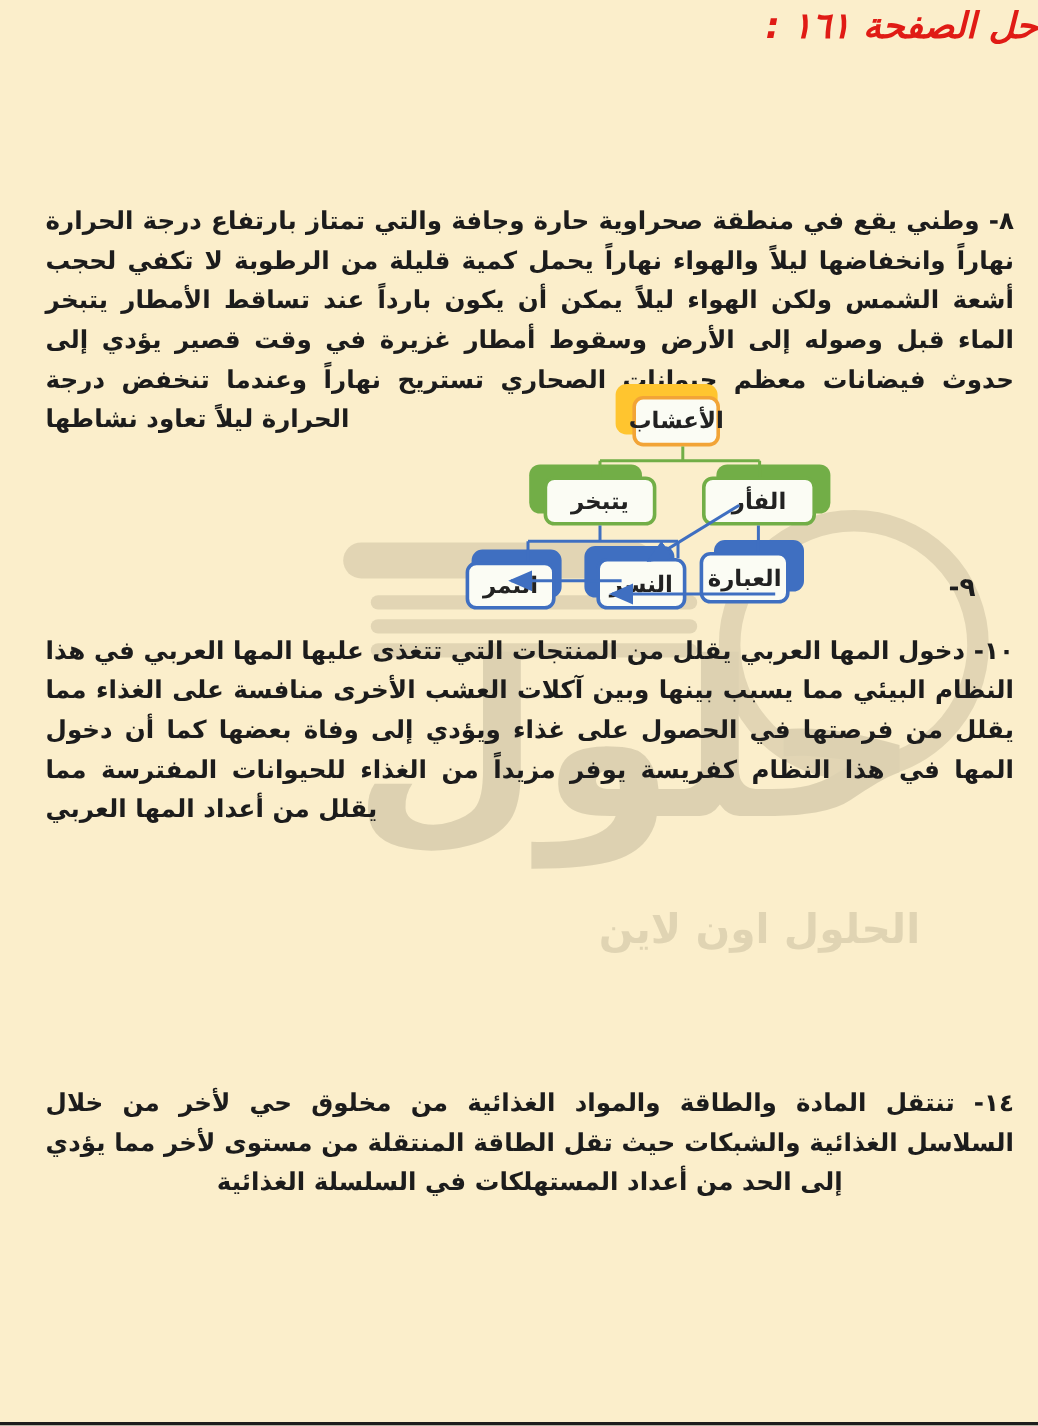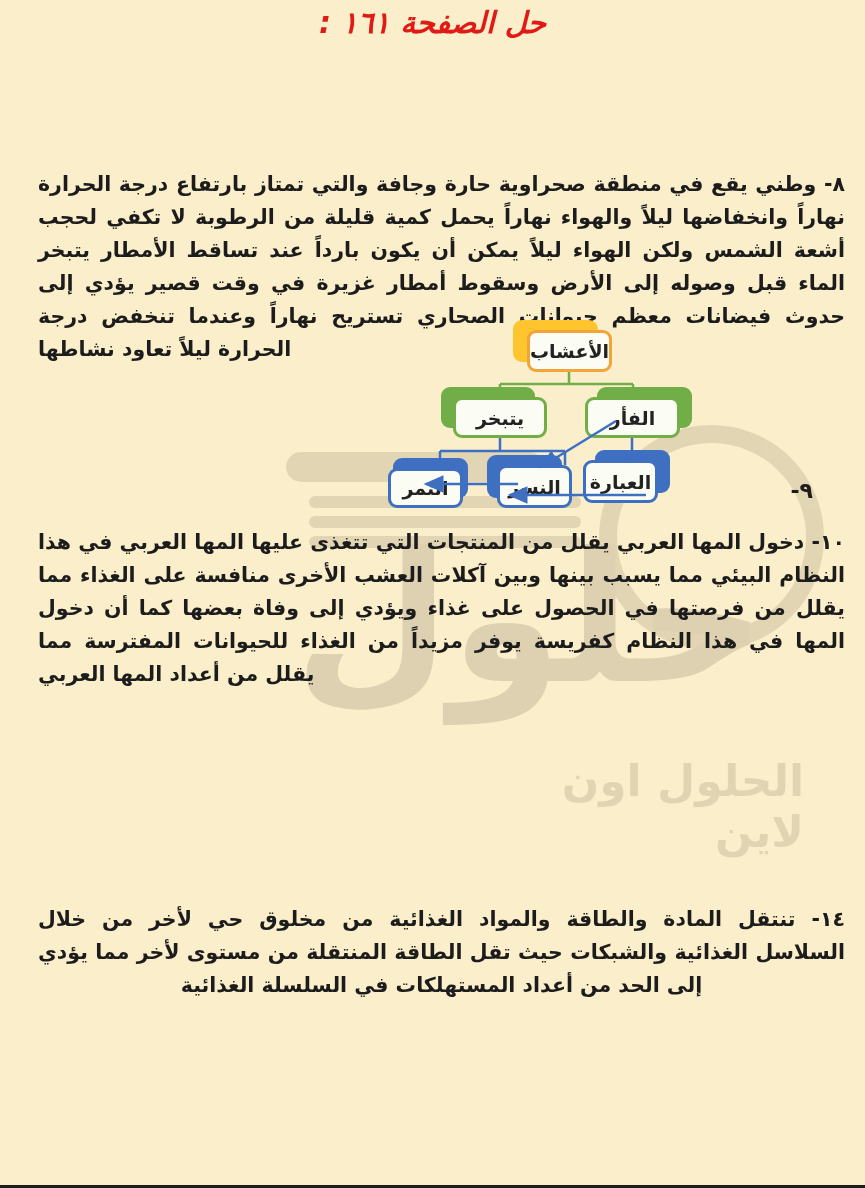"حل الصفحة ١٦١ :" .page-title { text-align: center -> none }
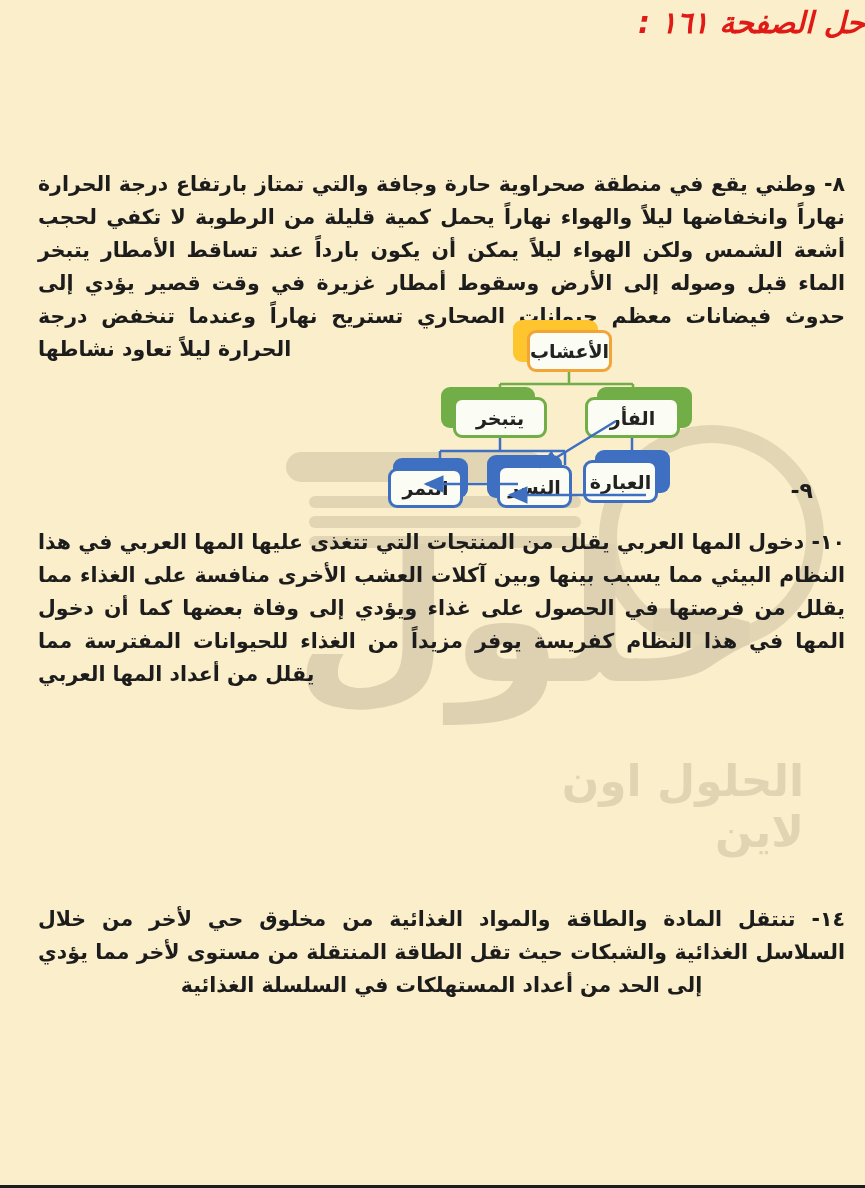"الأعشاب" .n-herbs { width: 85px -> 73px }
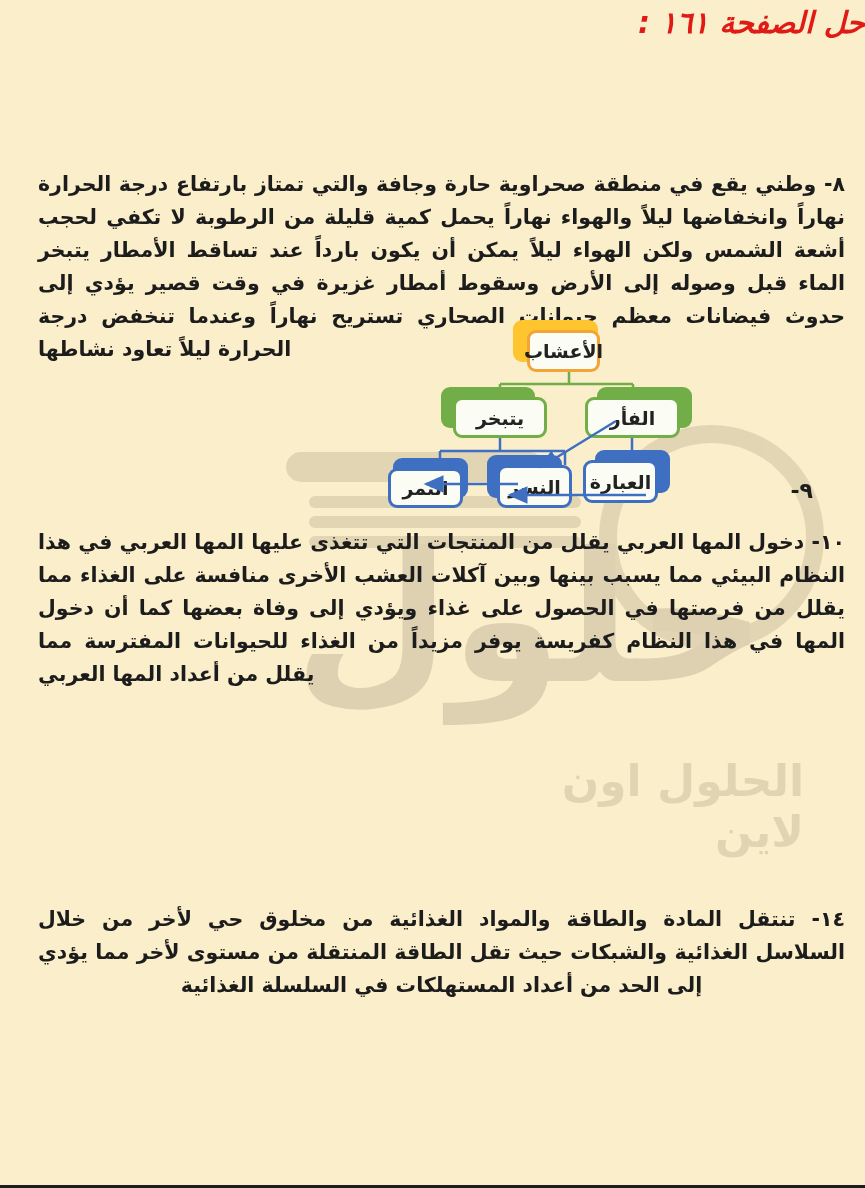"الحلول اون لاين" .wm-sub { font-size: 44px -> 34px }
